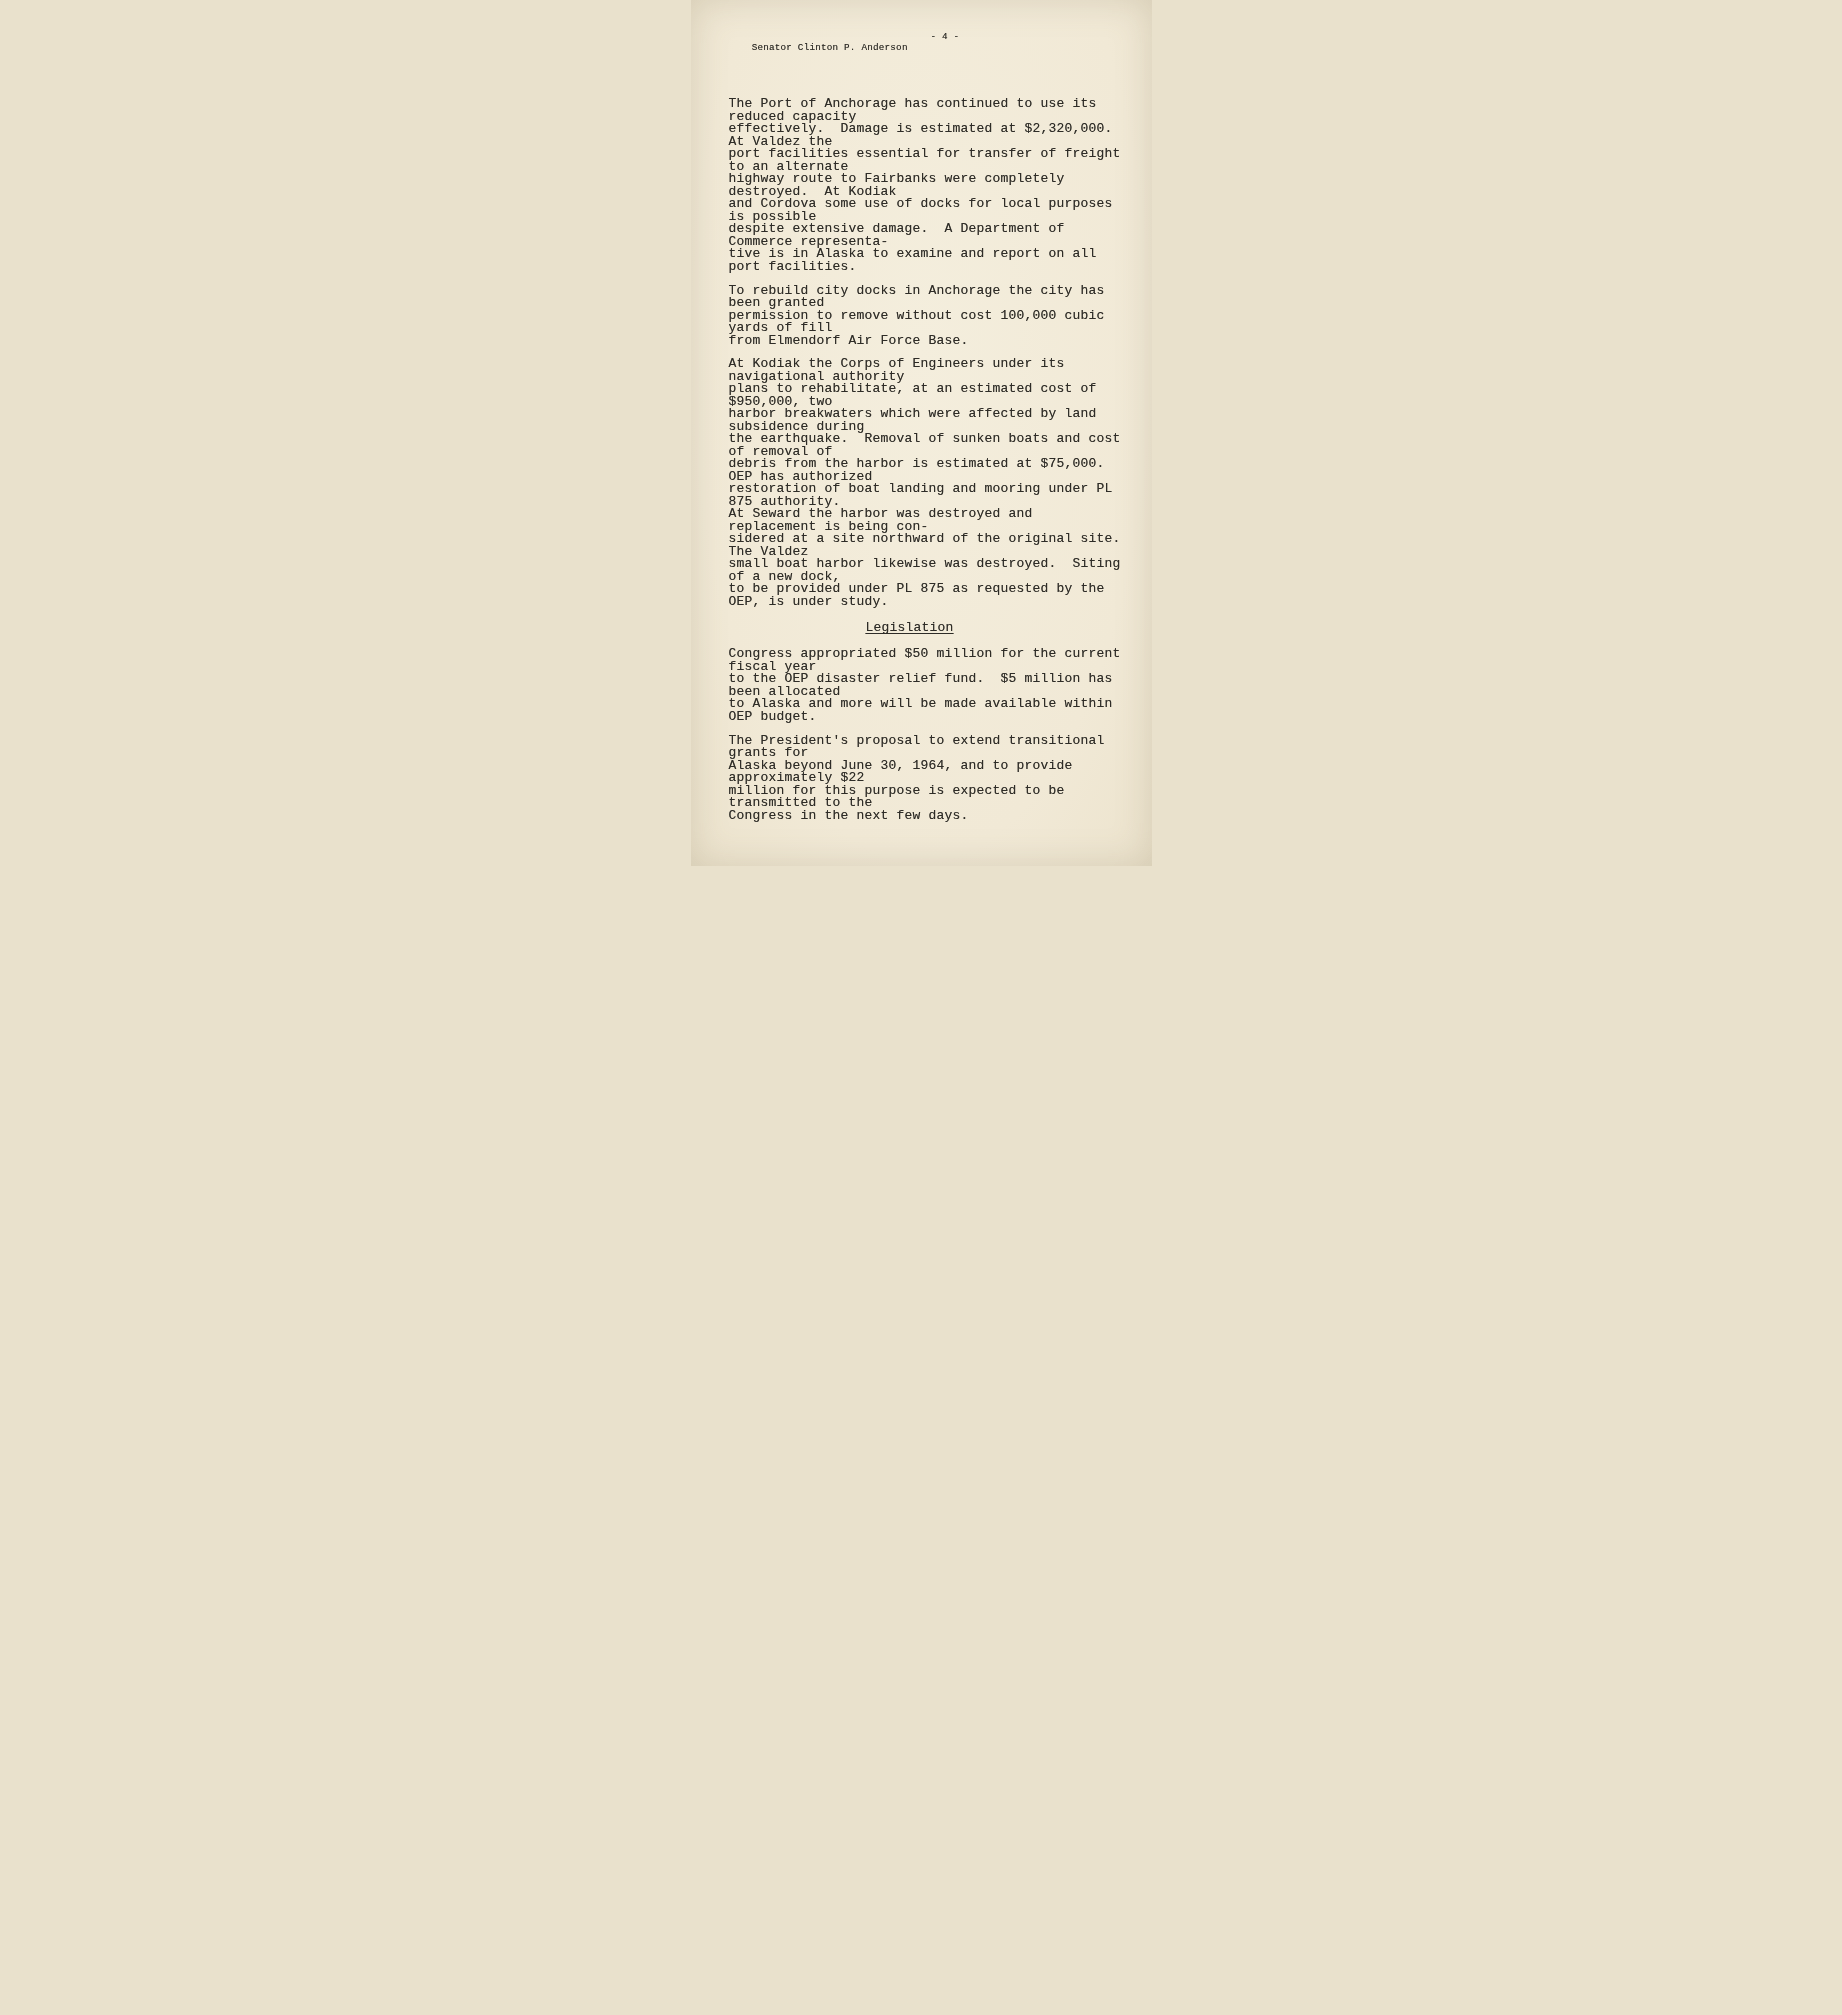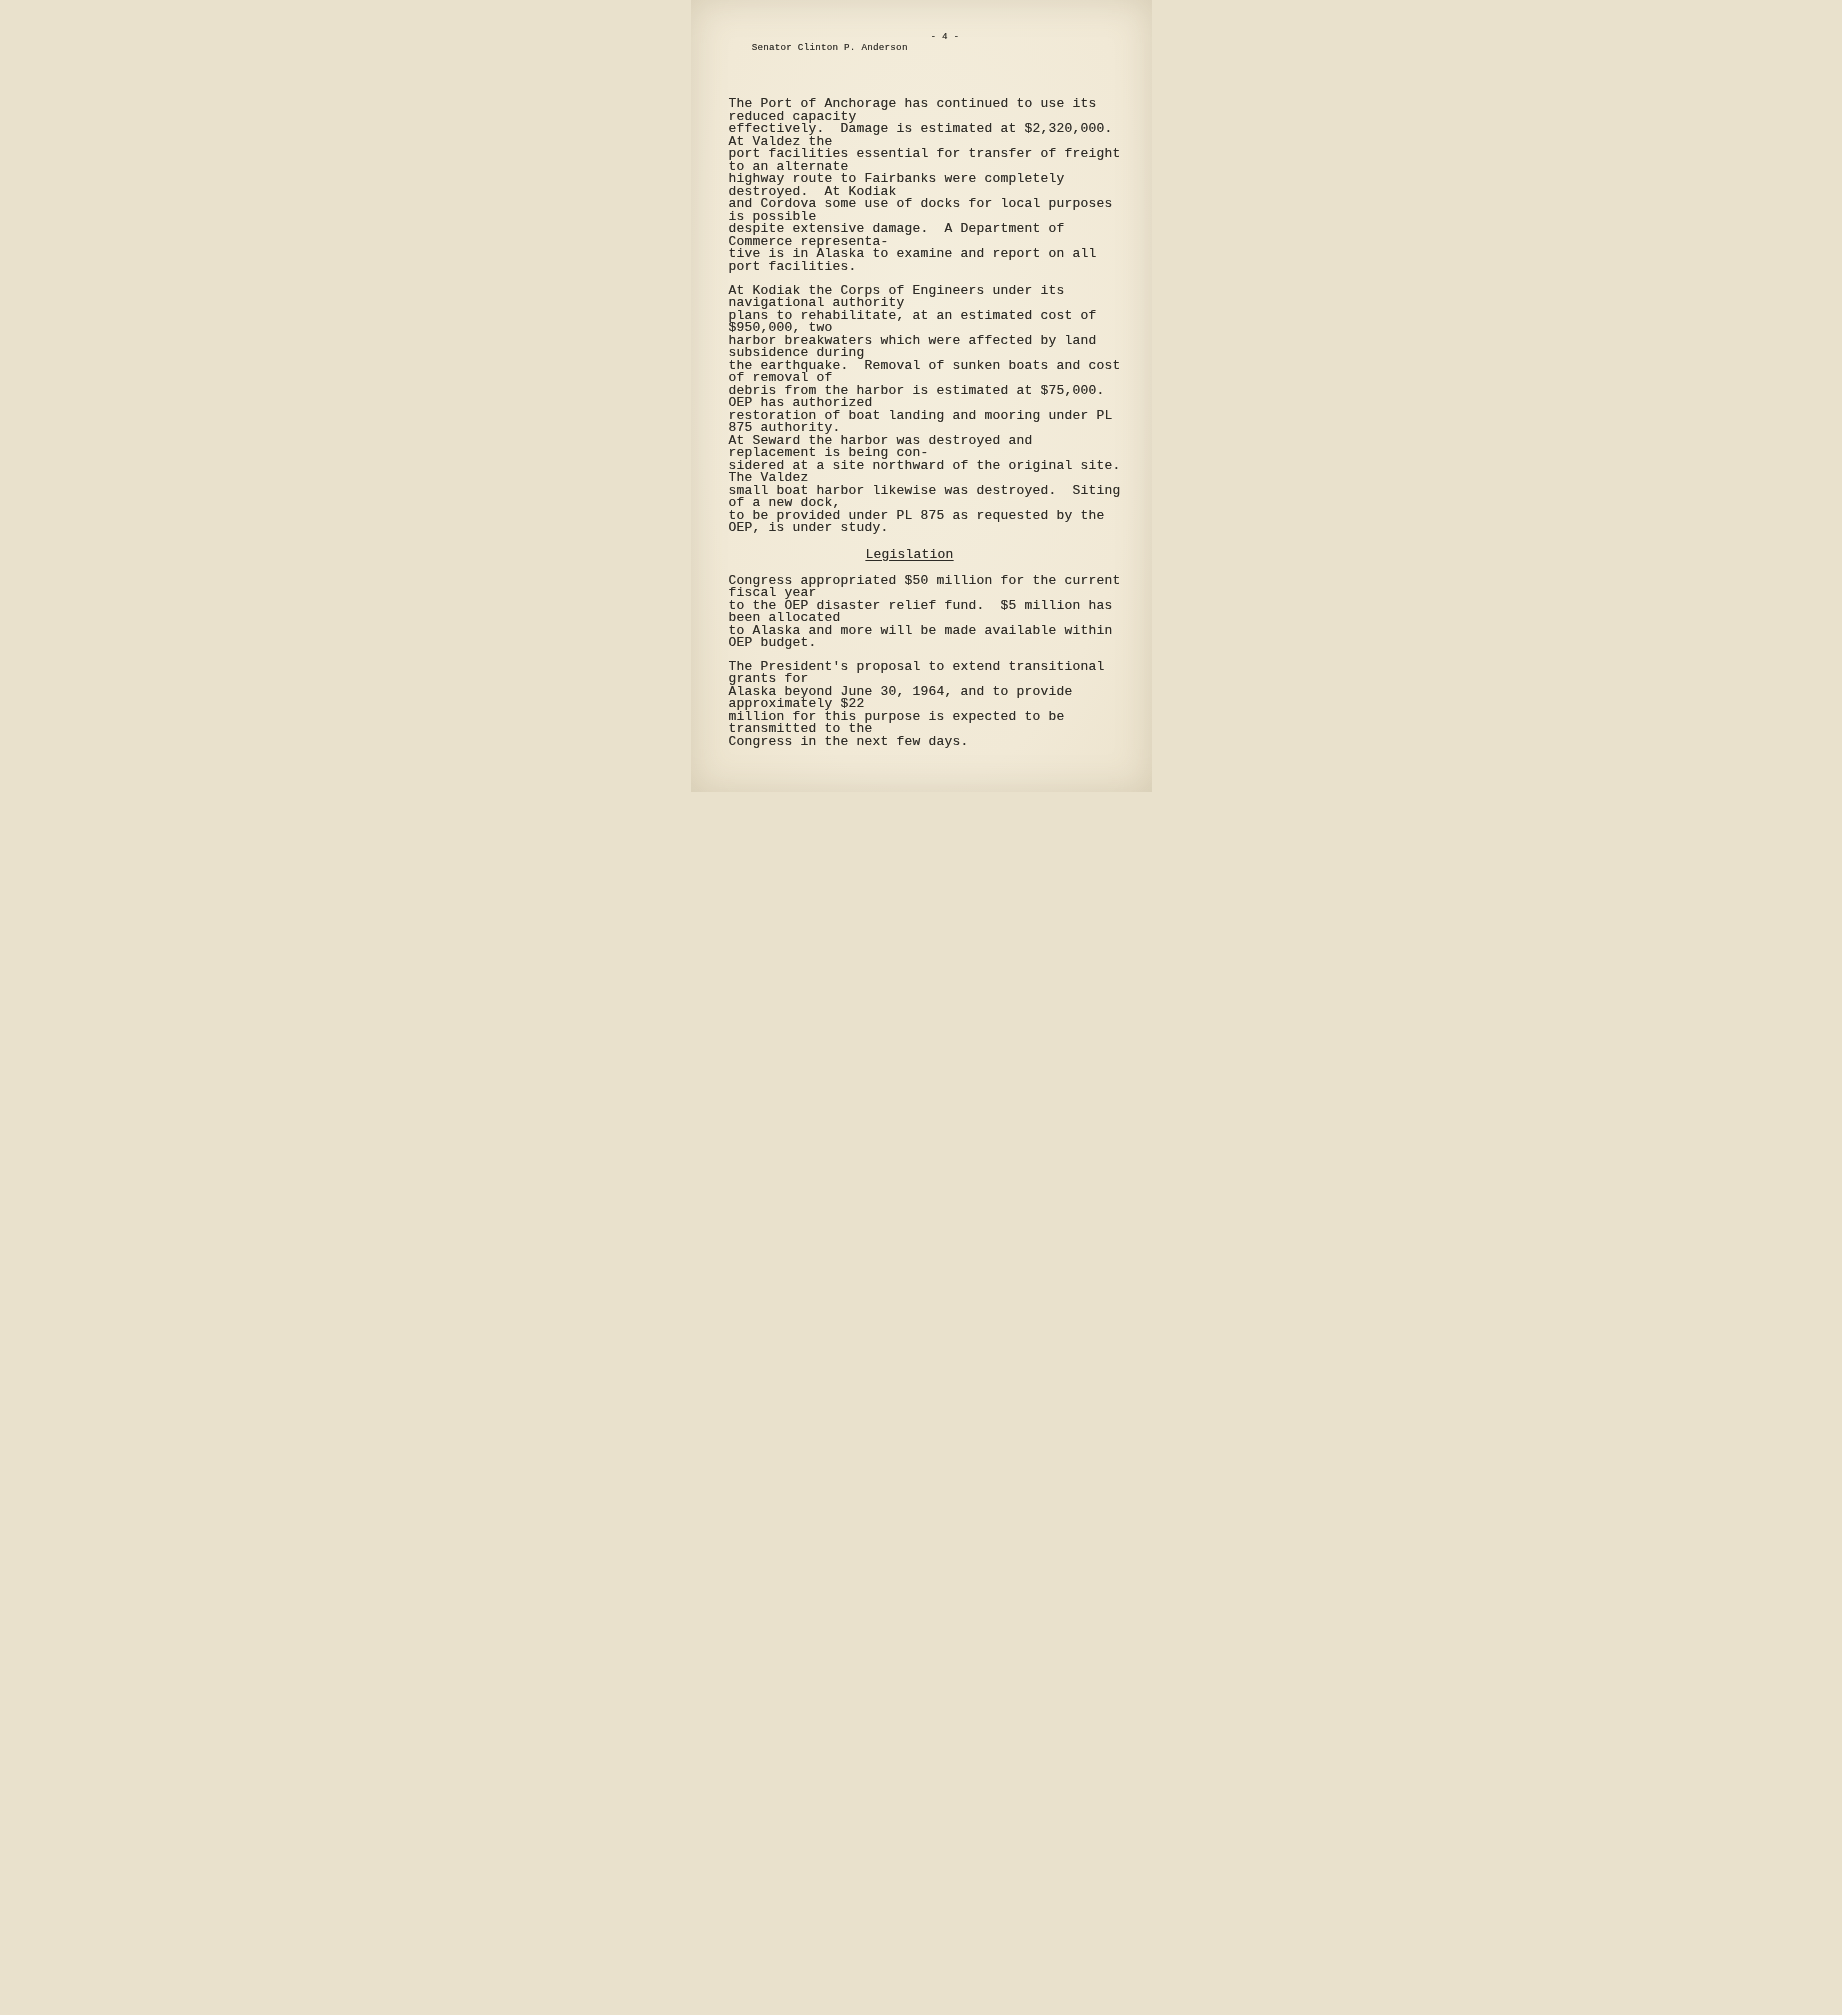"To rebuild city docks in" p.para { html: none -> <p>To rebuild city docks in Anchorage the city has been granted permission to remove without cost 100,000 cubic yards of fill from Elmendorf Air Force Base.</p> }
